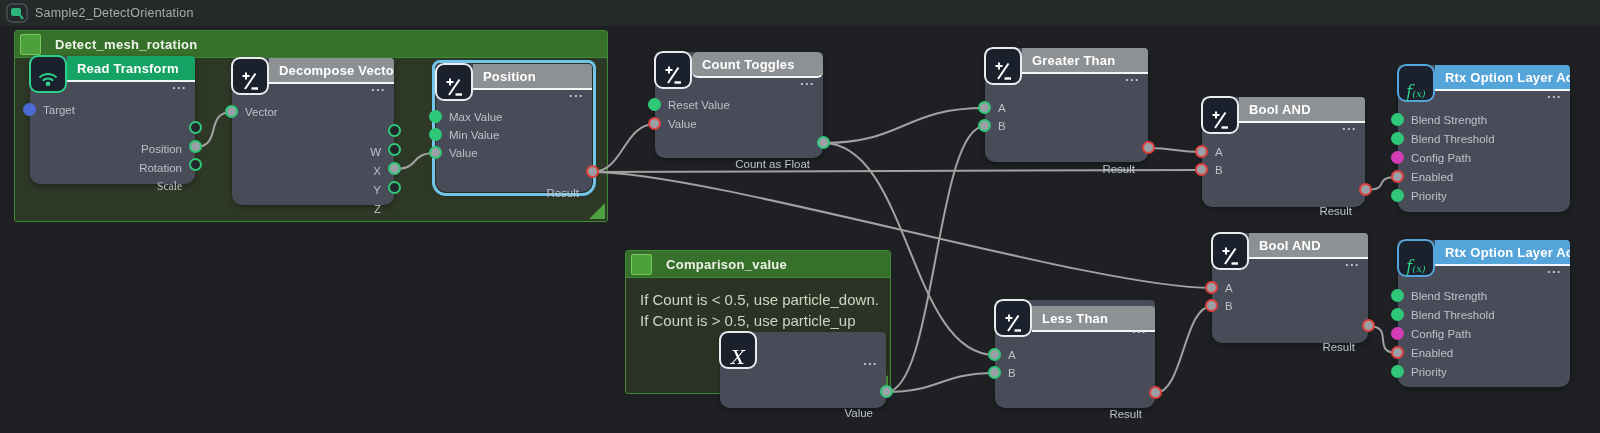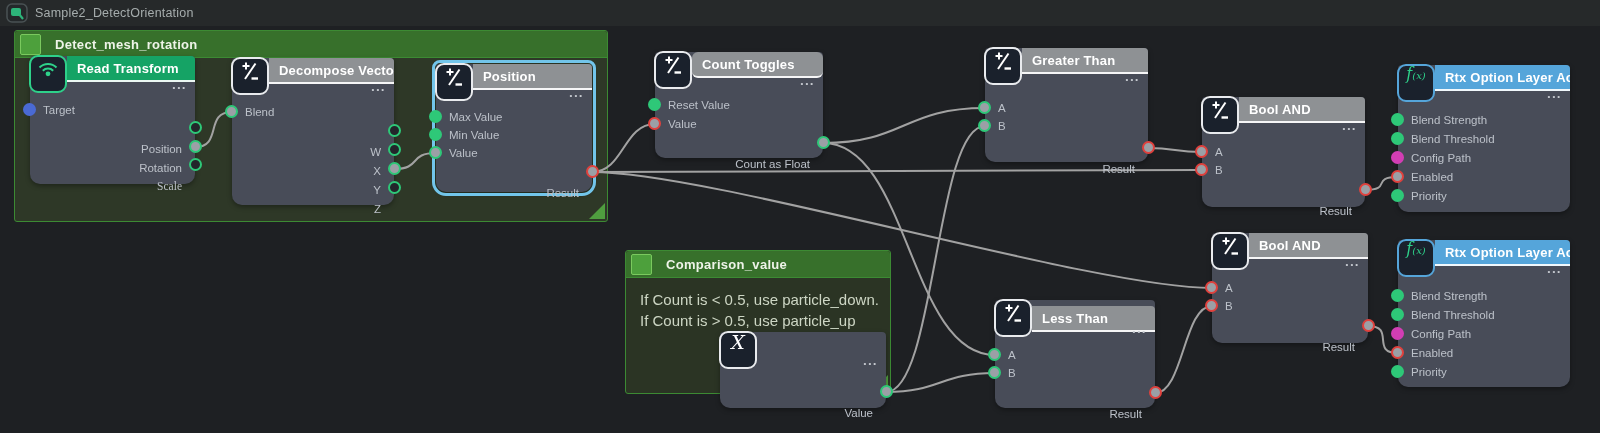"f(x)" .n-icon { align-items: flex-start -> flex-end }
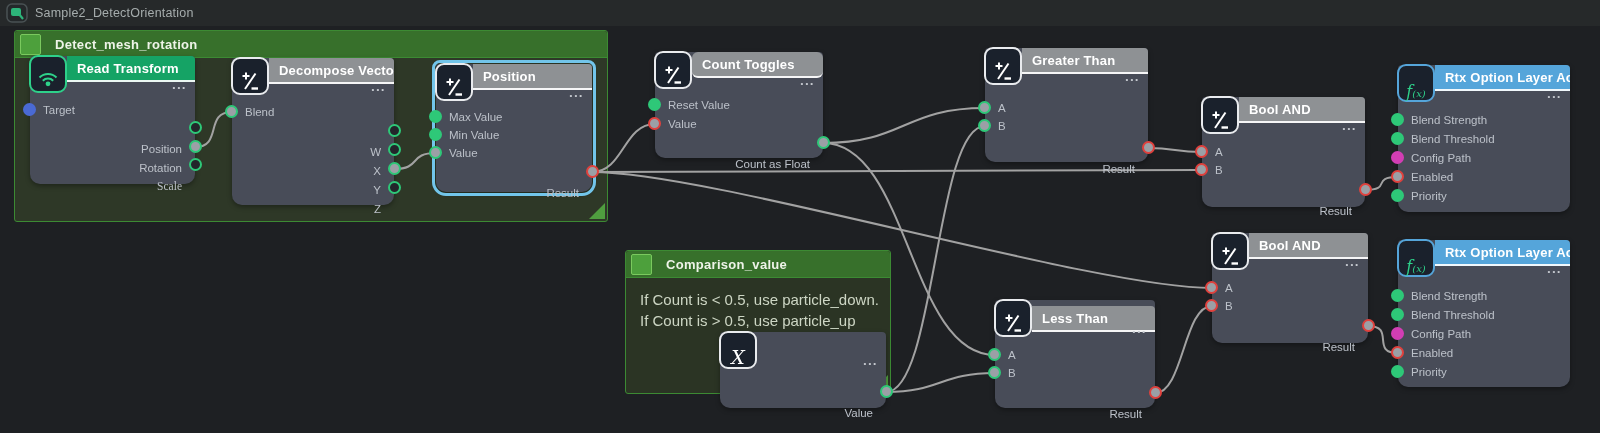"Blend" span.pin-label { text: Blend -> Vector }
